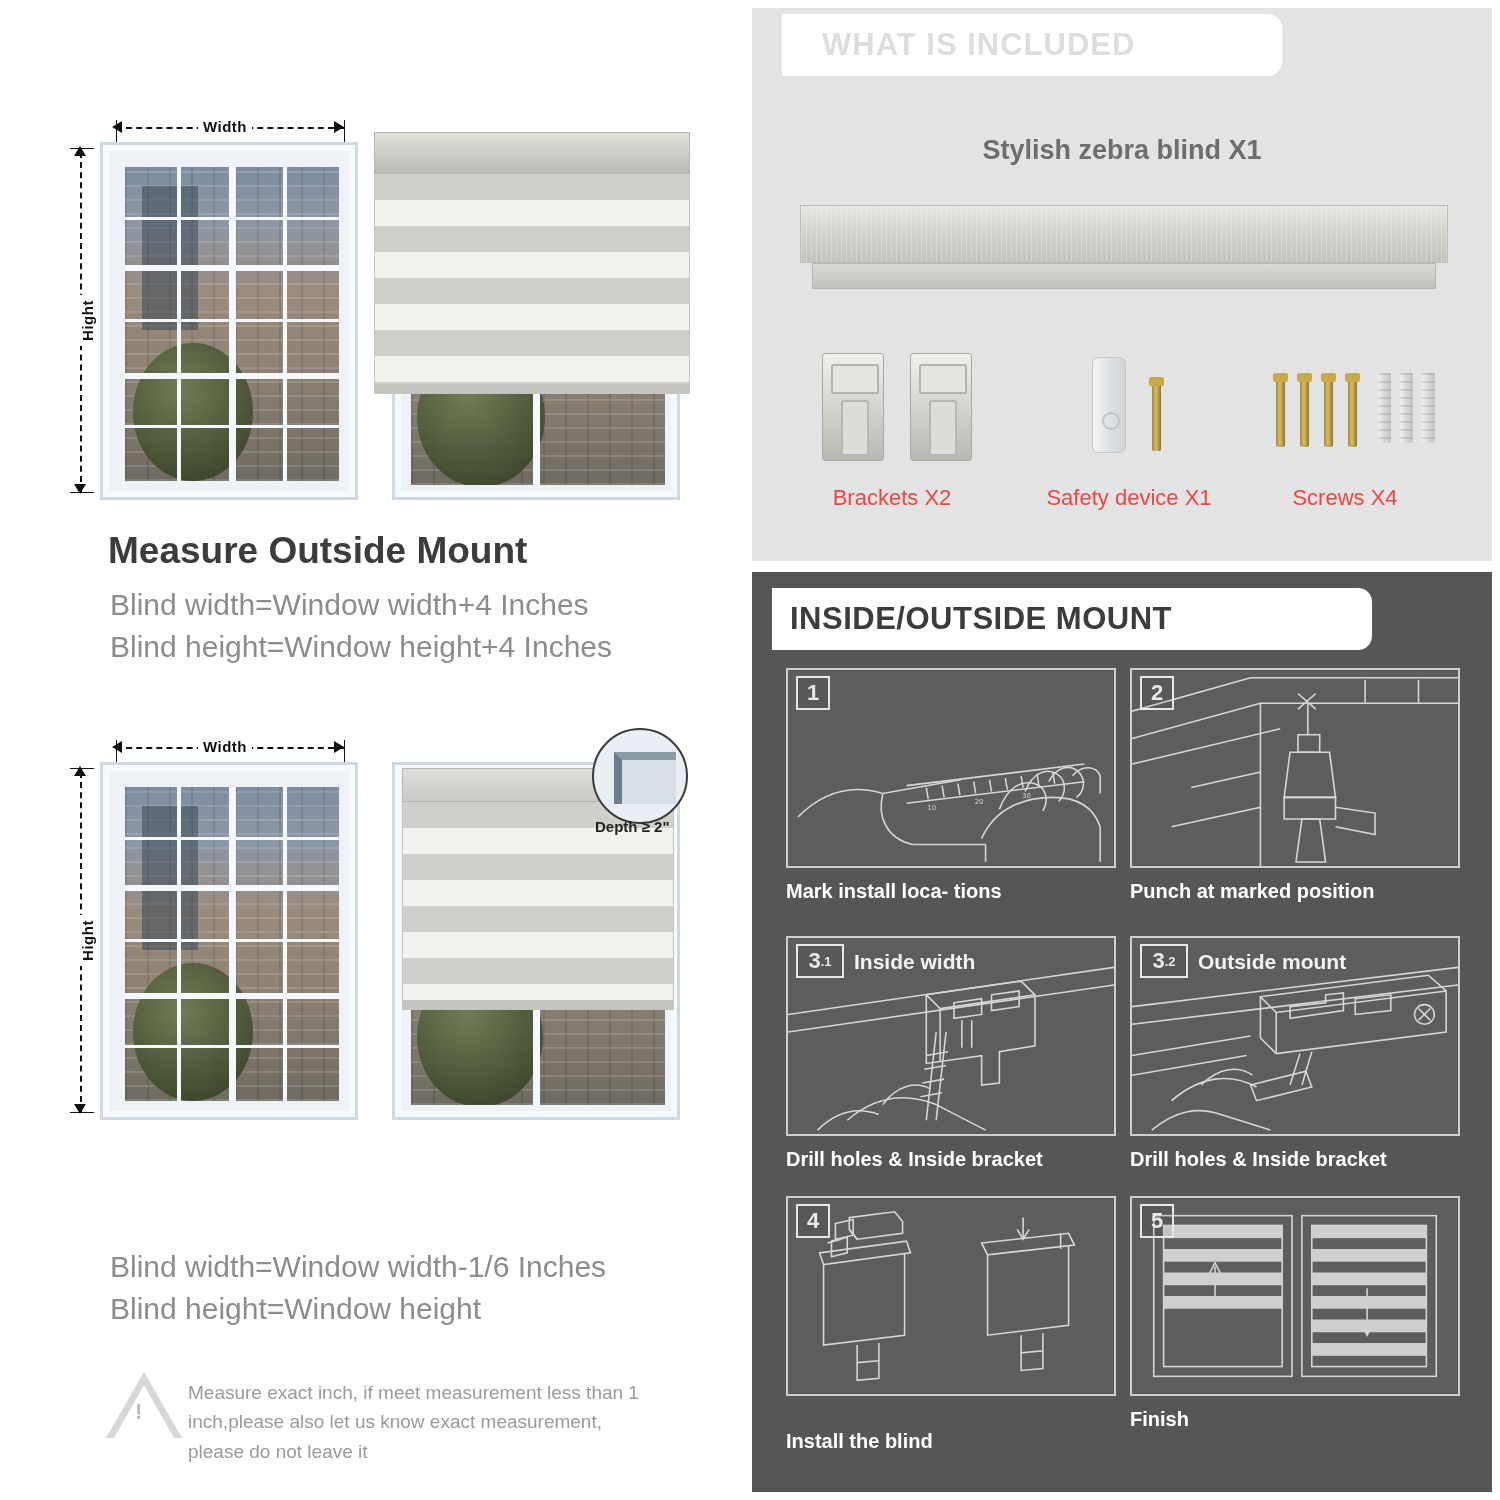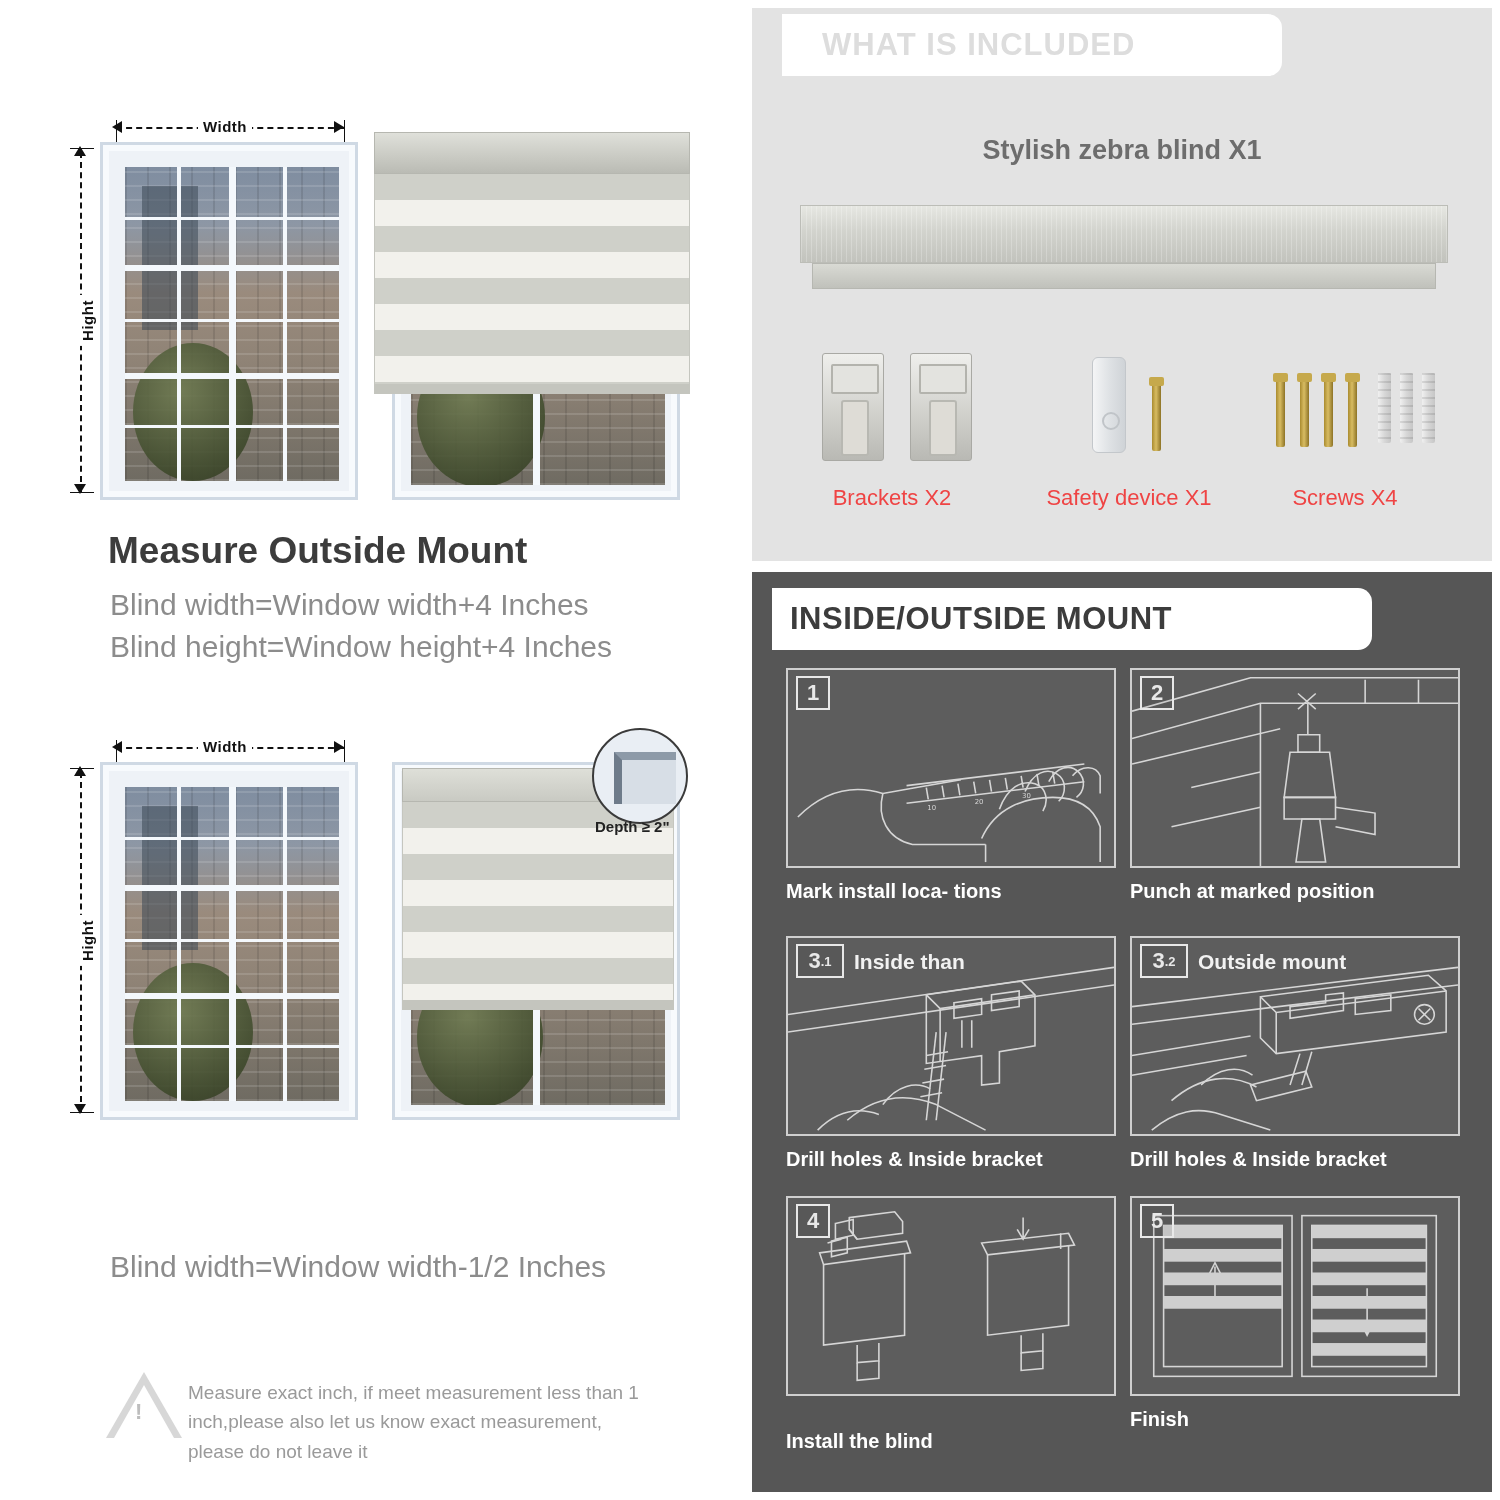"Inside than" div.step-inline { text: than -> width }
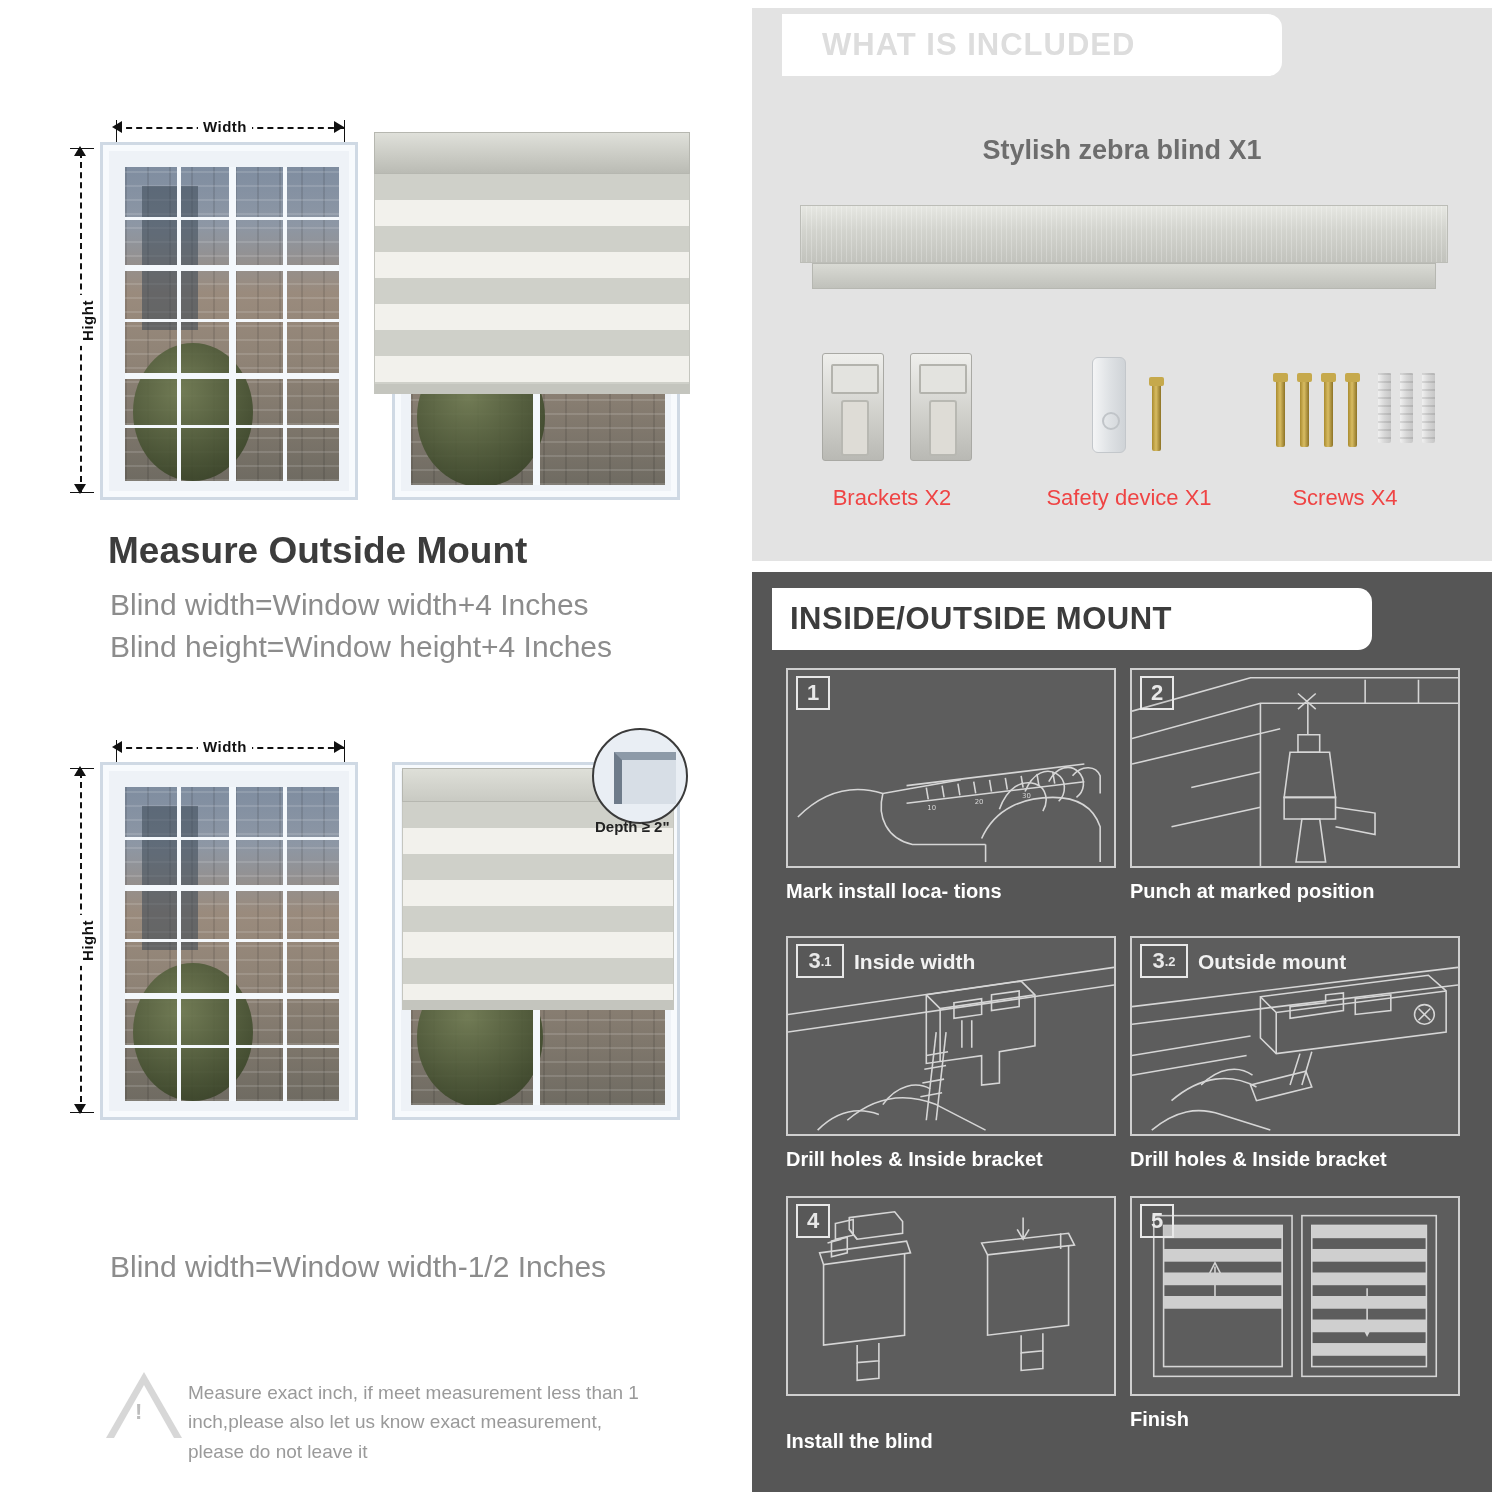"Blind width=Window width-1/2 Inches" div.sec-line { text: width-1/2 -> width-1/6 }
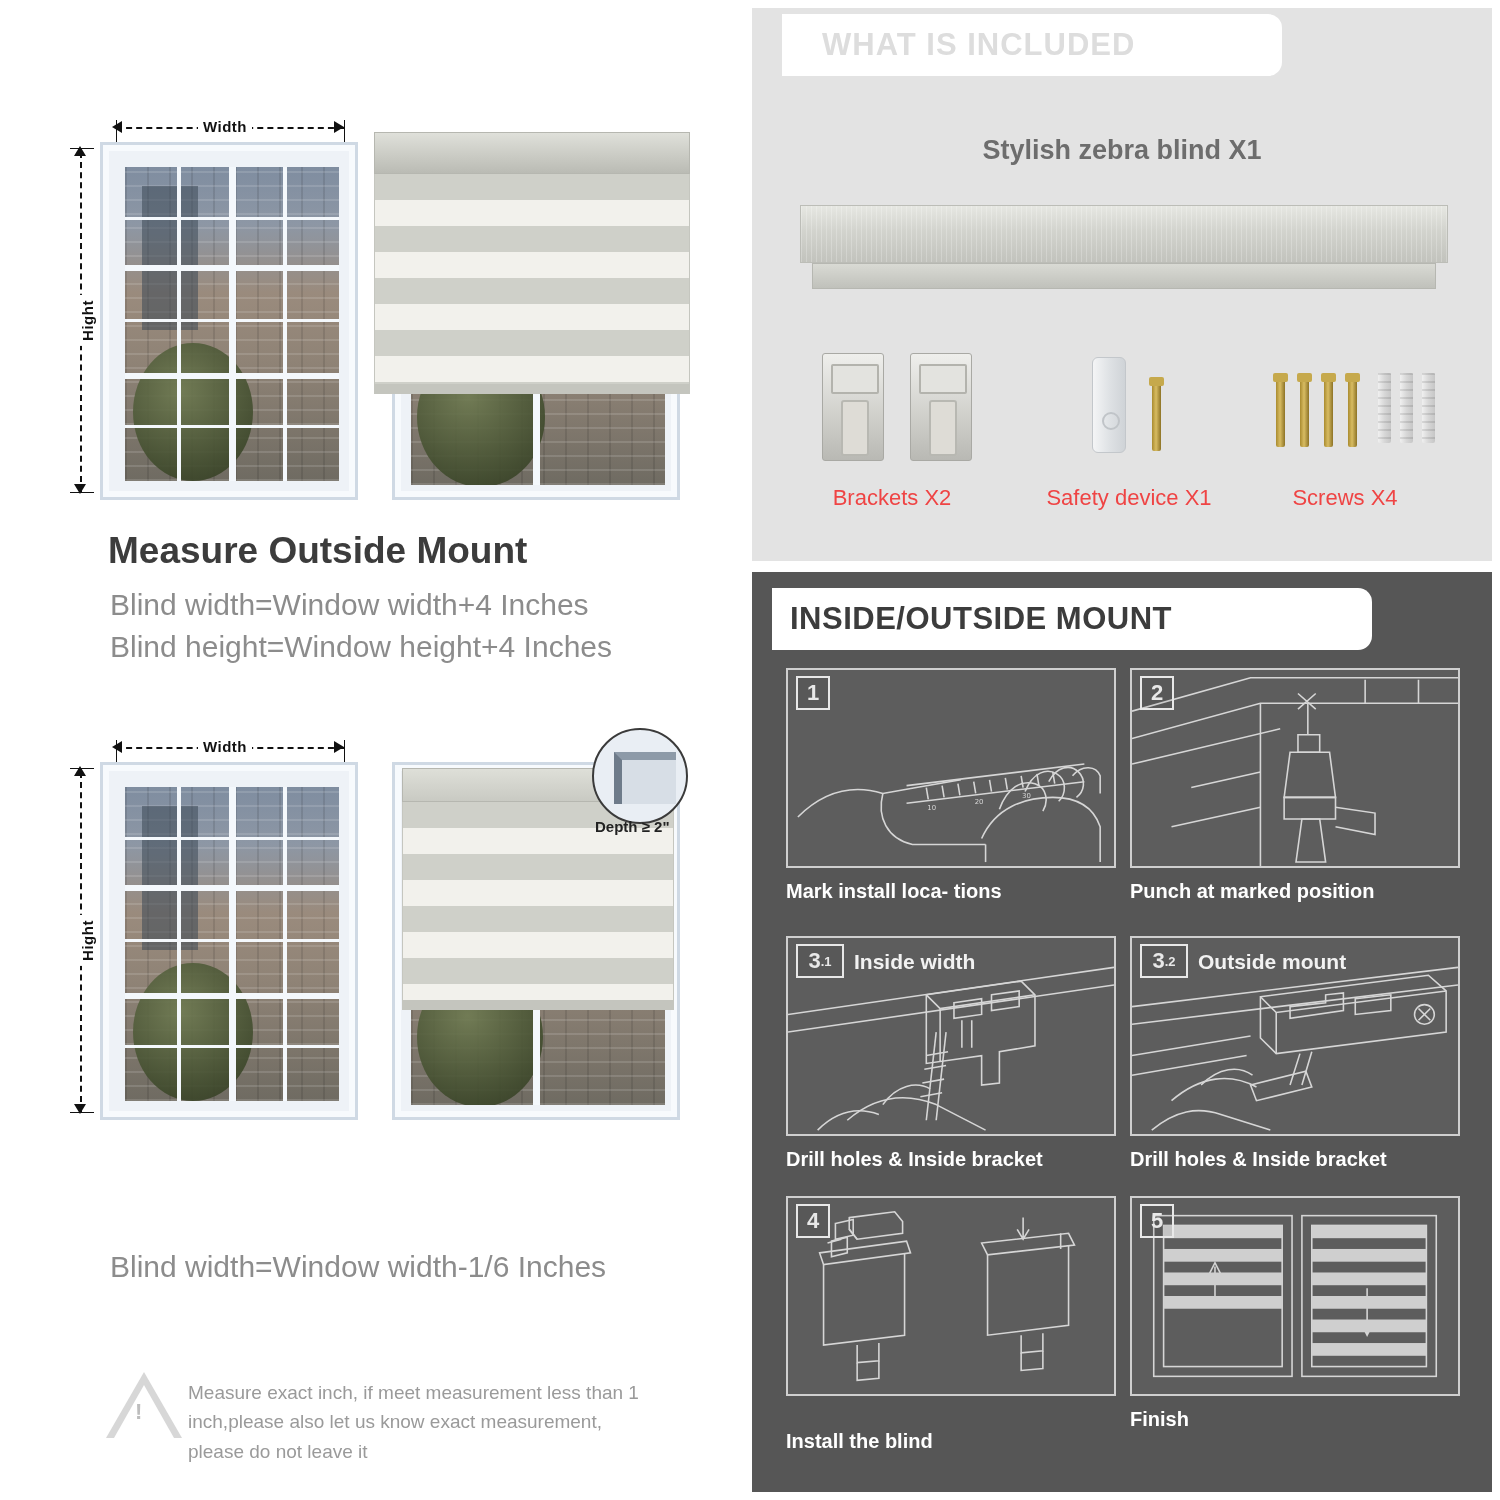"Blind height=Window height" div.sec-line { html: none -> <div>Blind height=Window height</div> }
